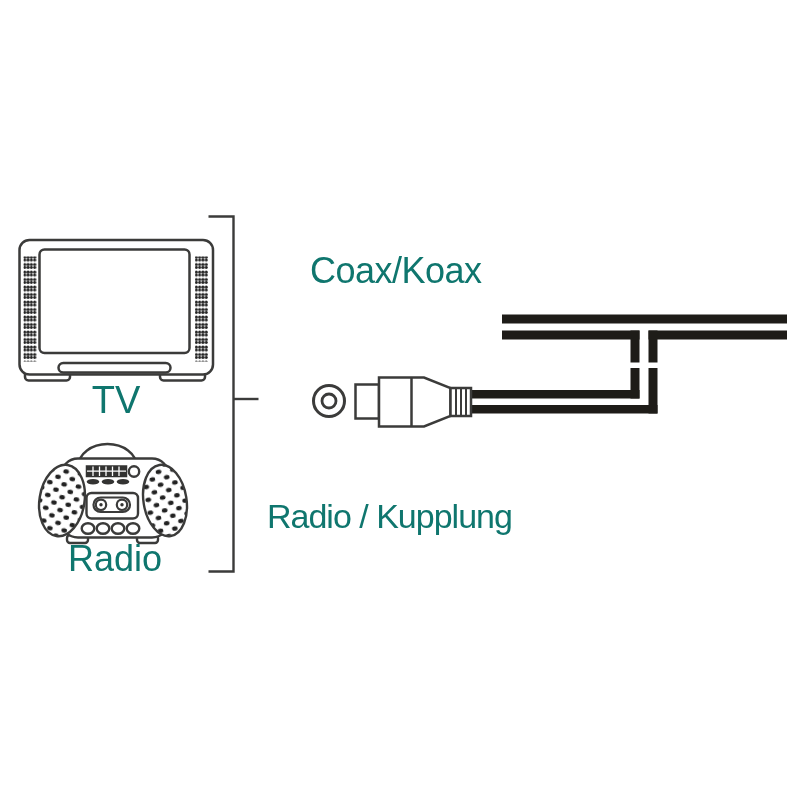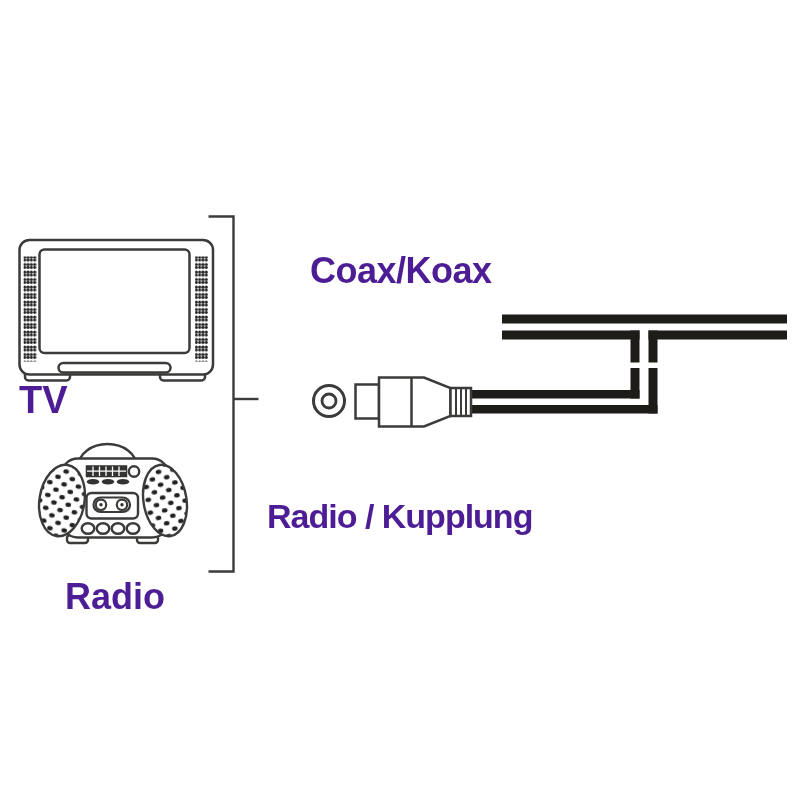"Coax/Koax" .lbl { color: #4c1d95 -> #0f766e; font-weight: bold -> none }
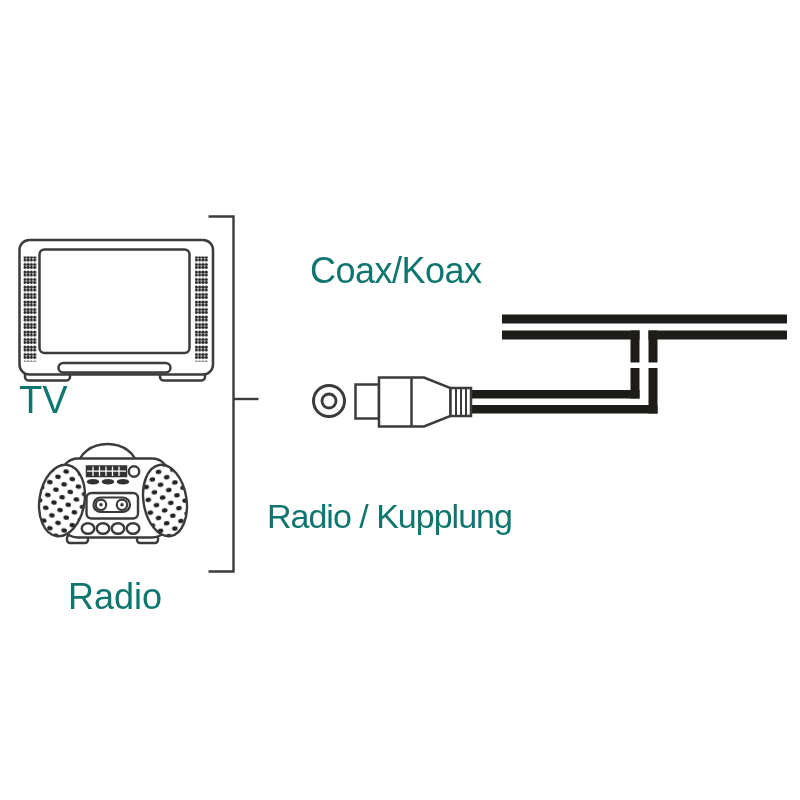"TV" .lbl-tv { text-align: left -> center }
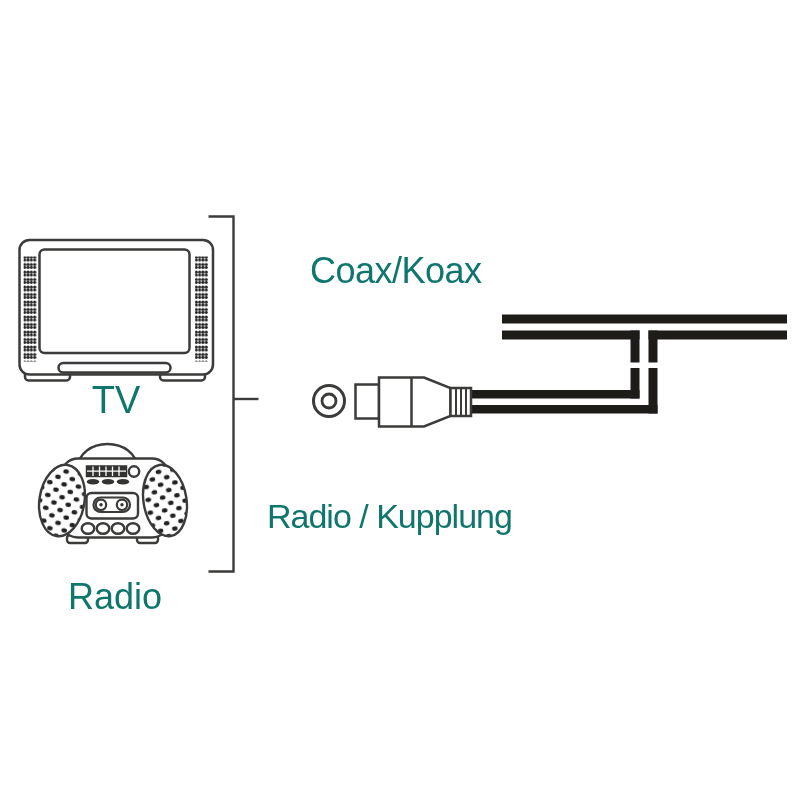"Radio" .lbl-radio { margin-top: 38px -> none }
